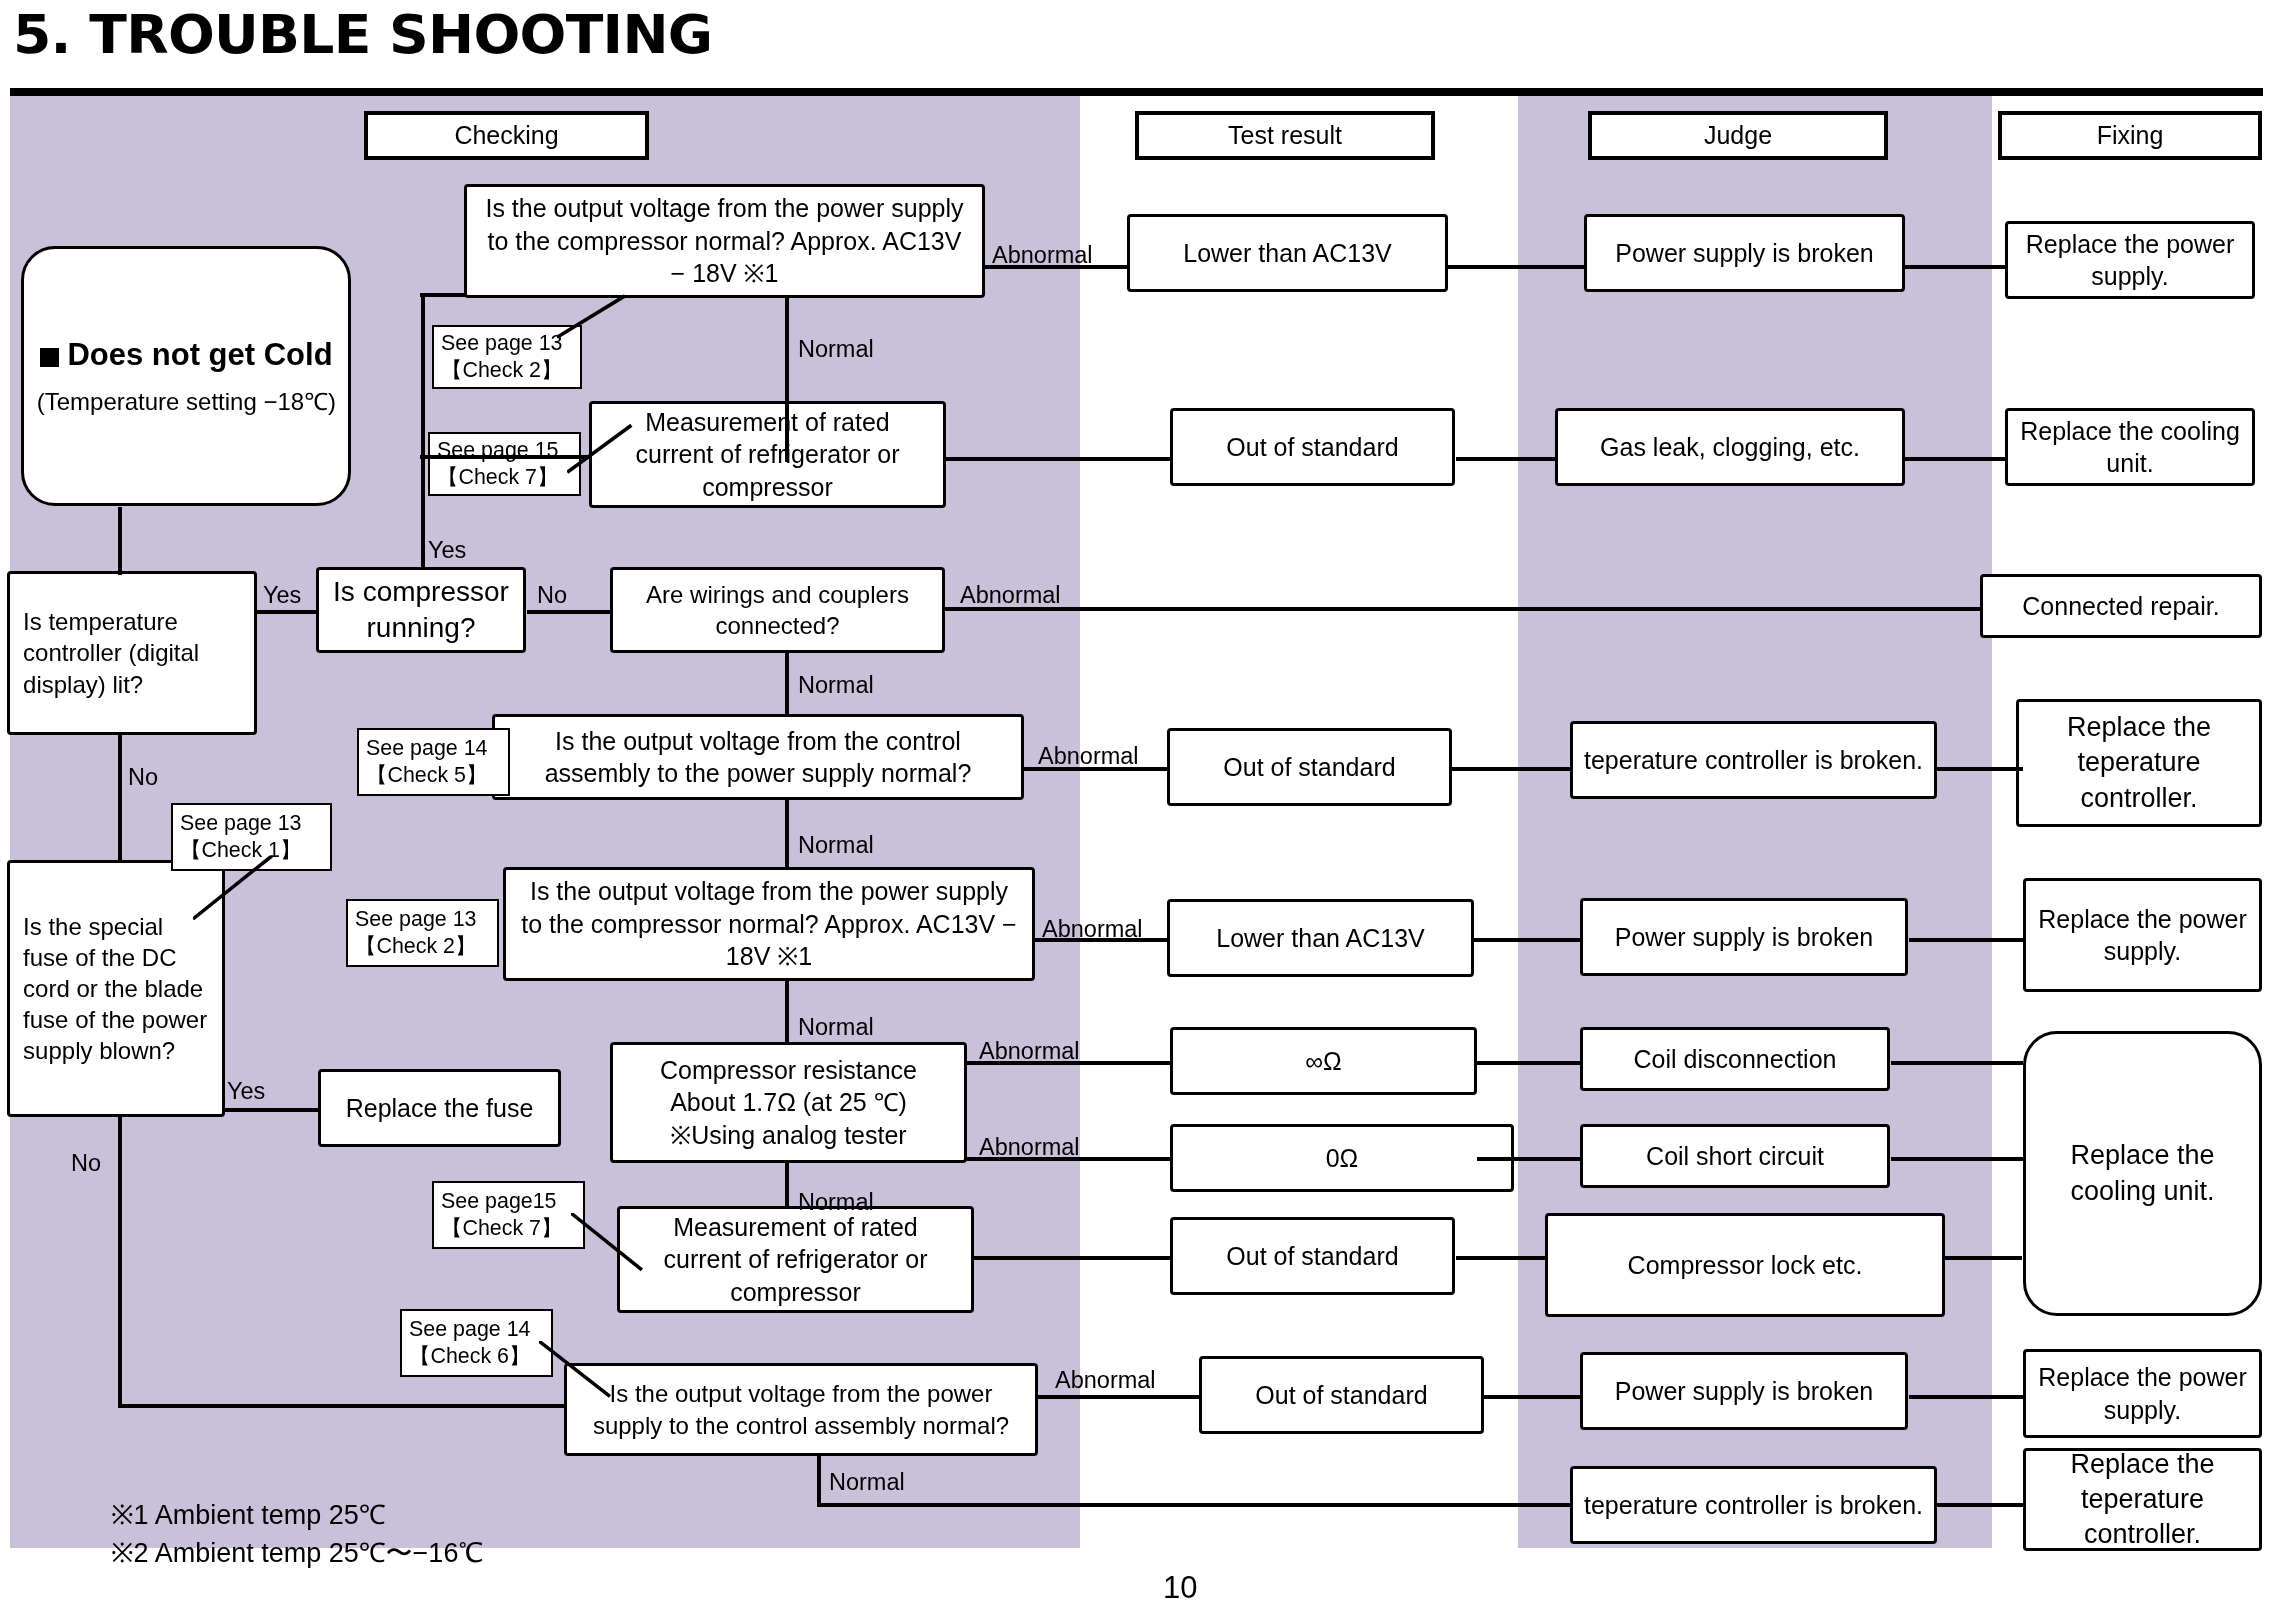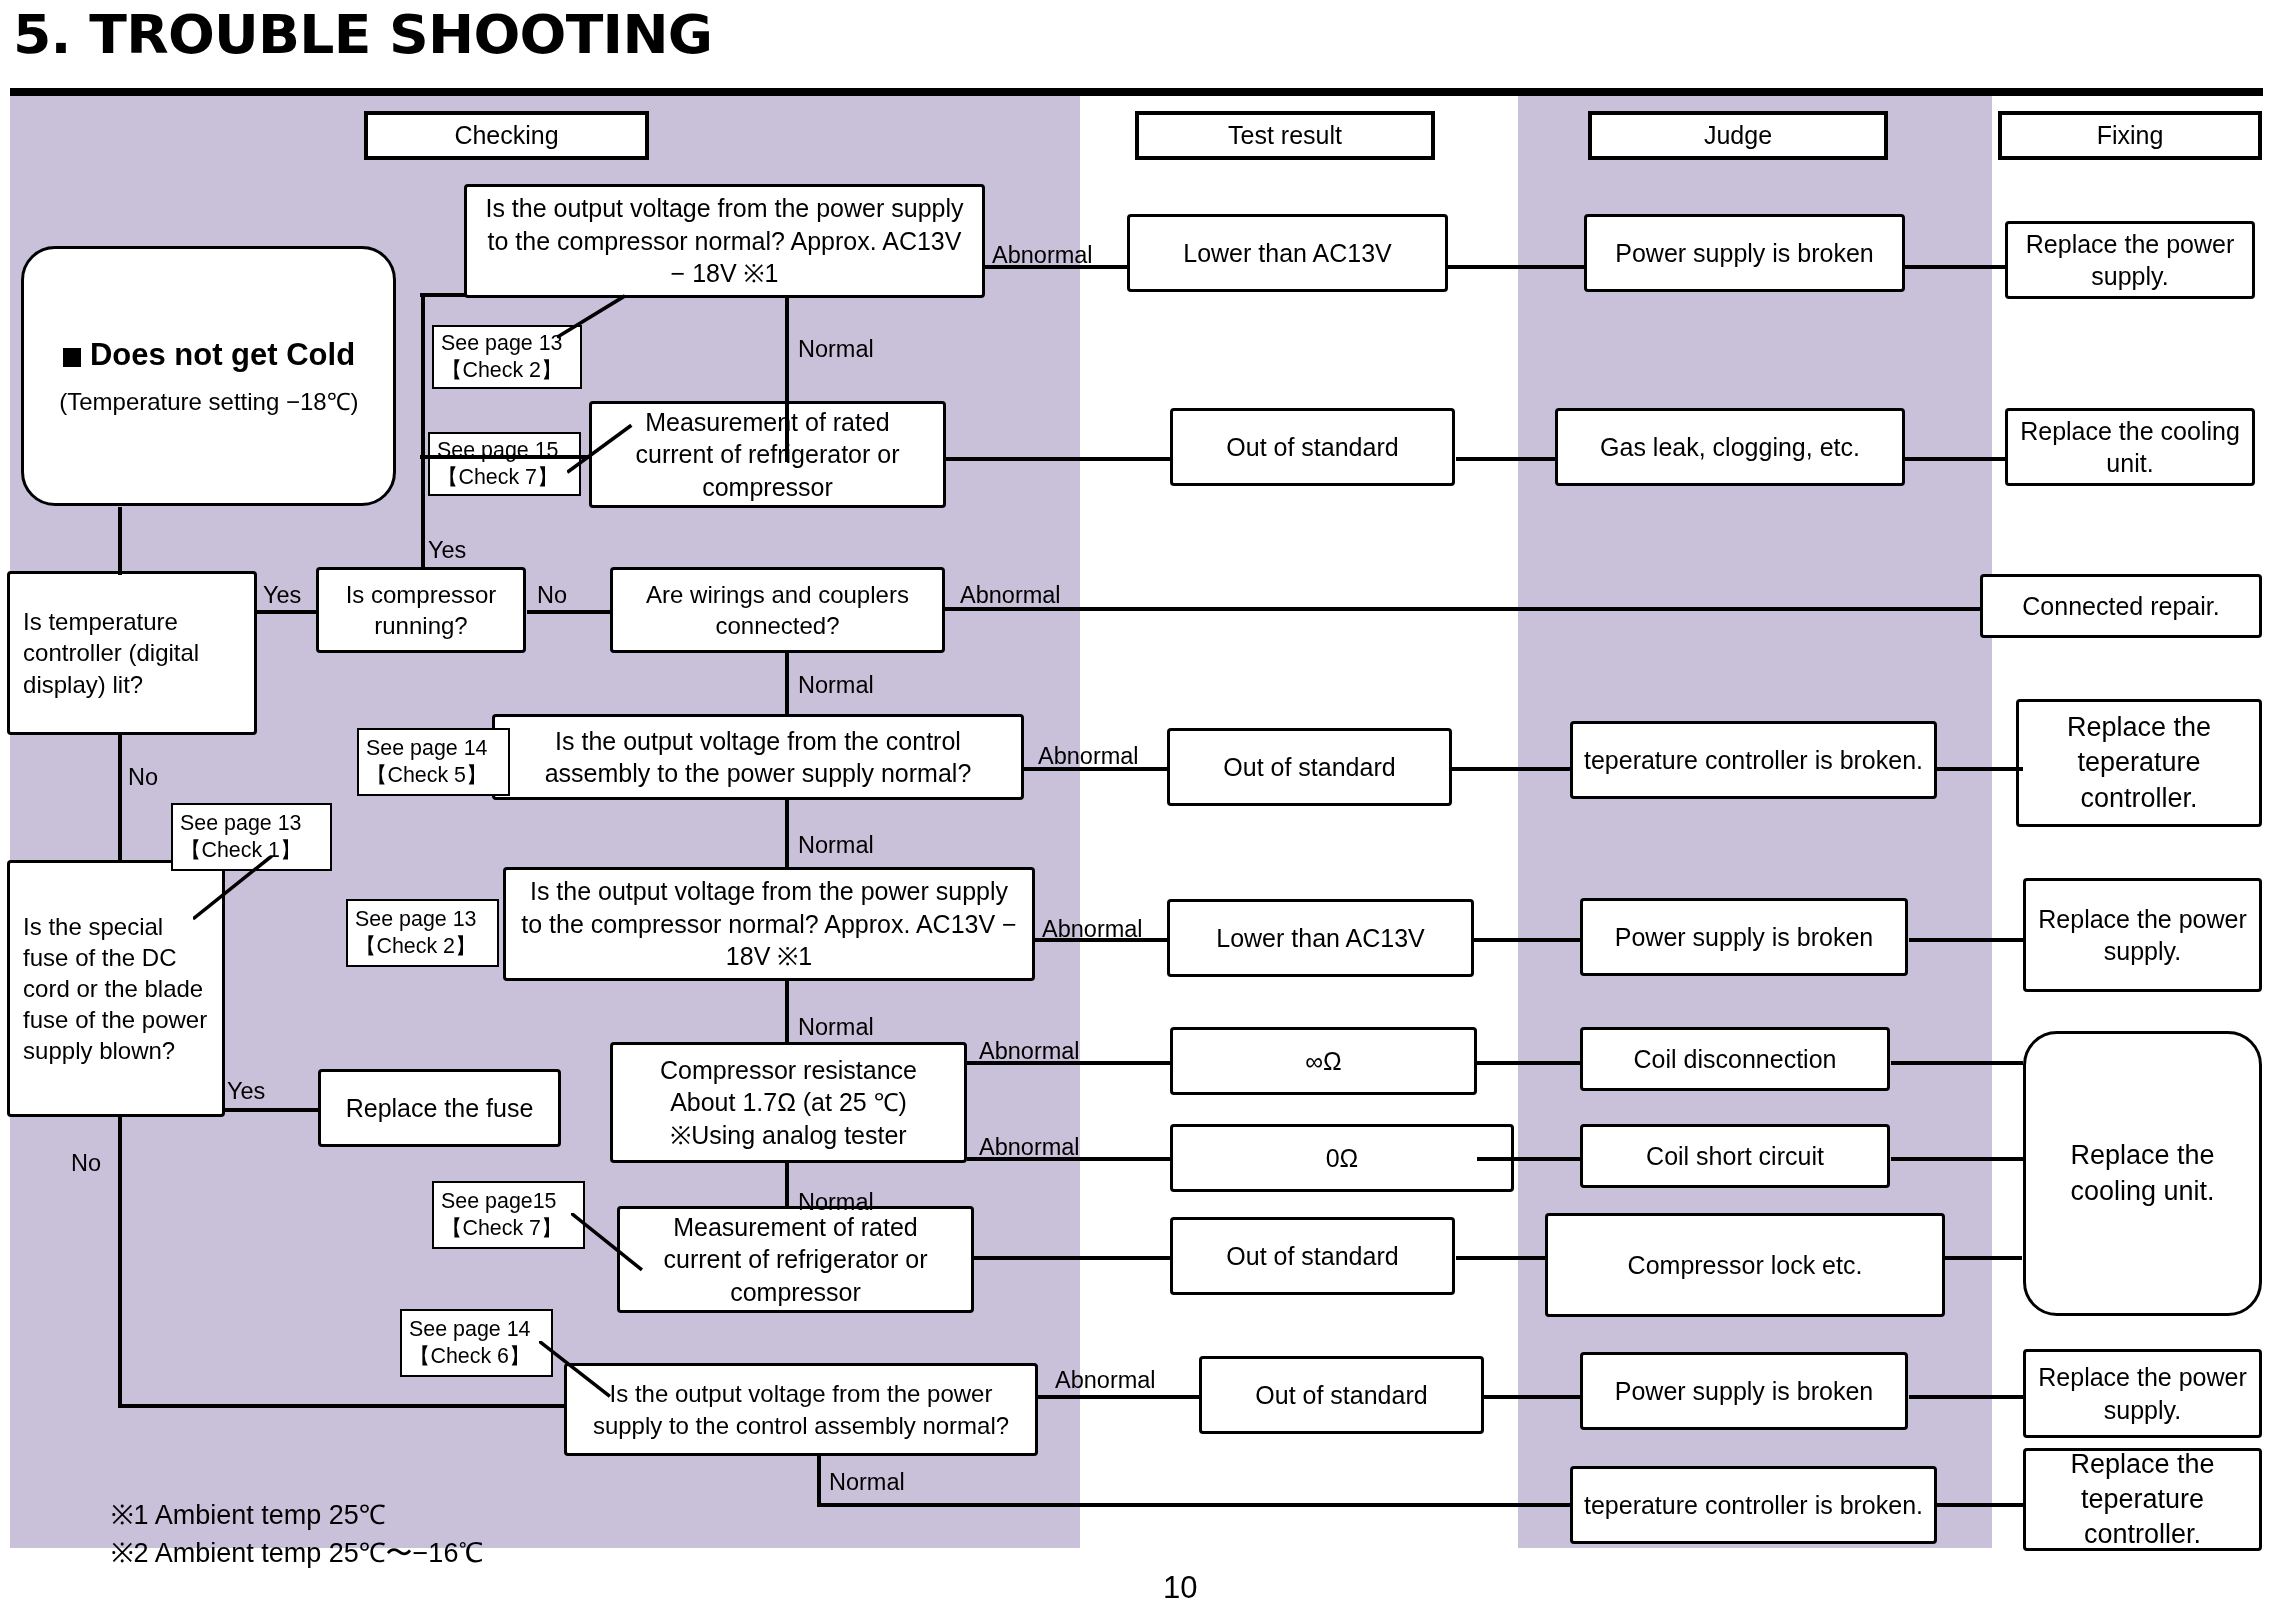"Does not get Cold" div.box { width: 375px -> 330px }
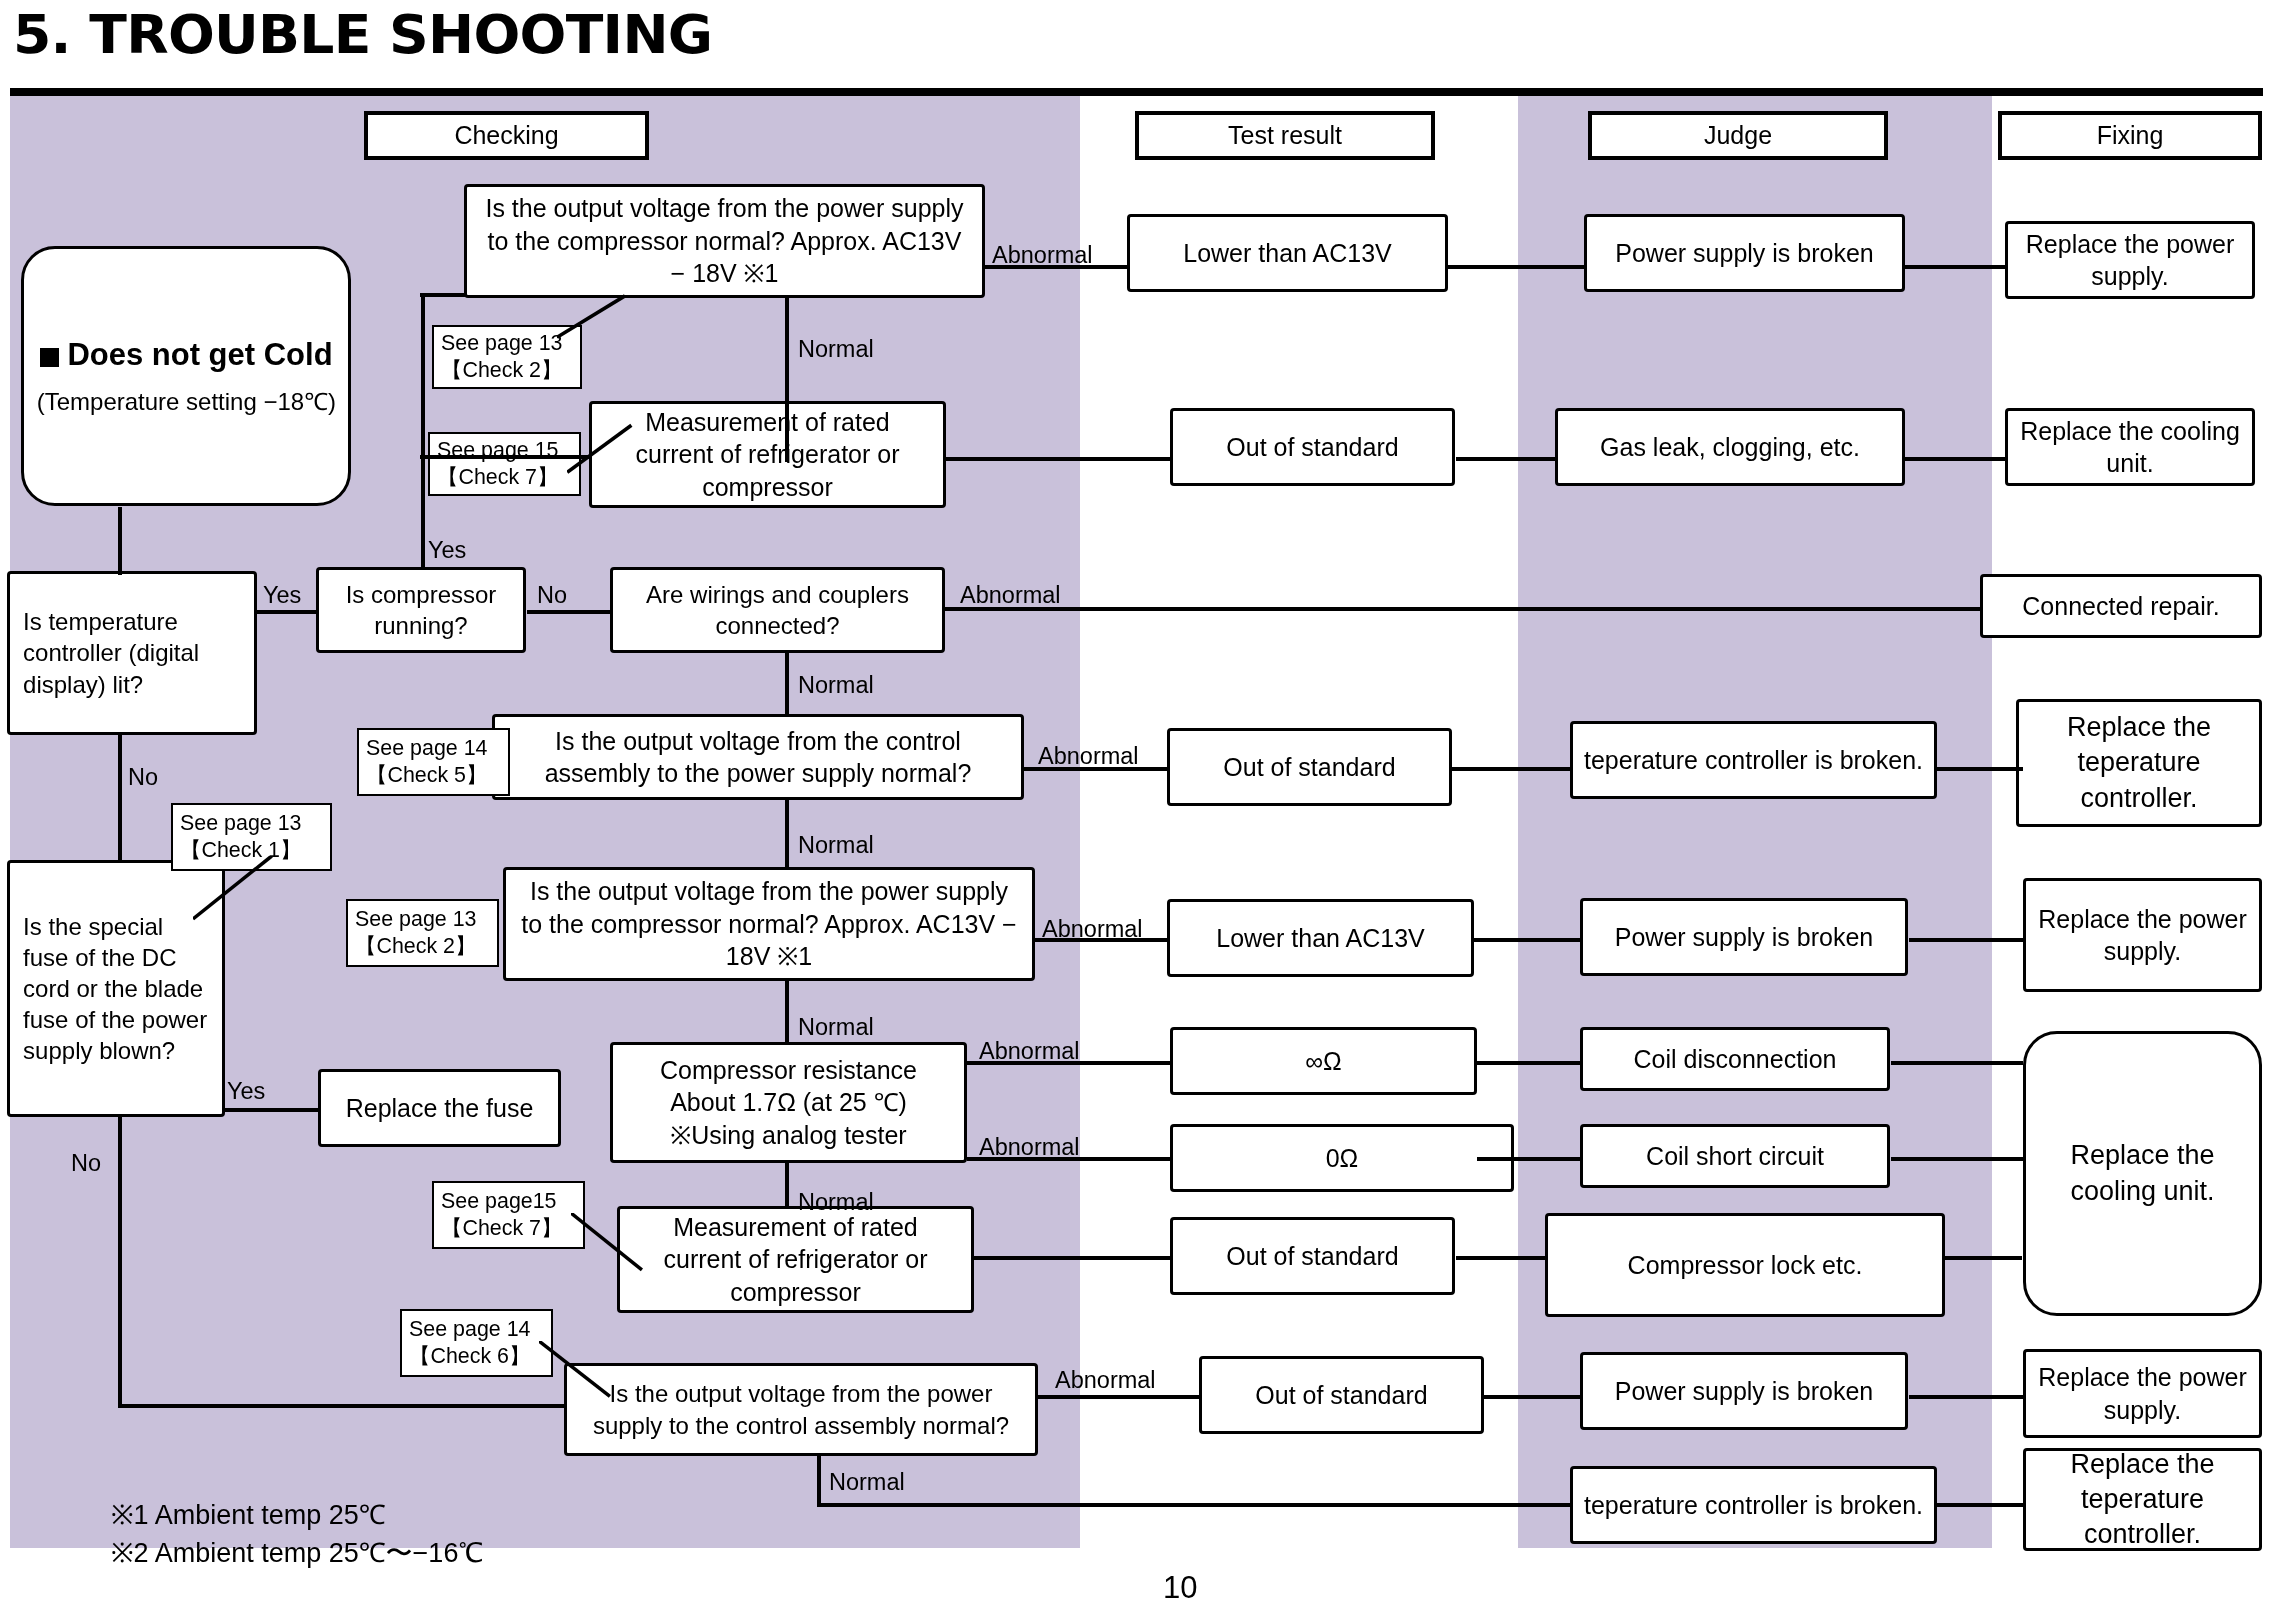"Is compressor running?" div.box { font-size: 24px -> 28px }
